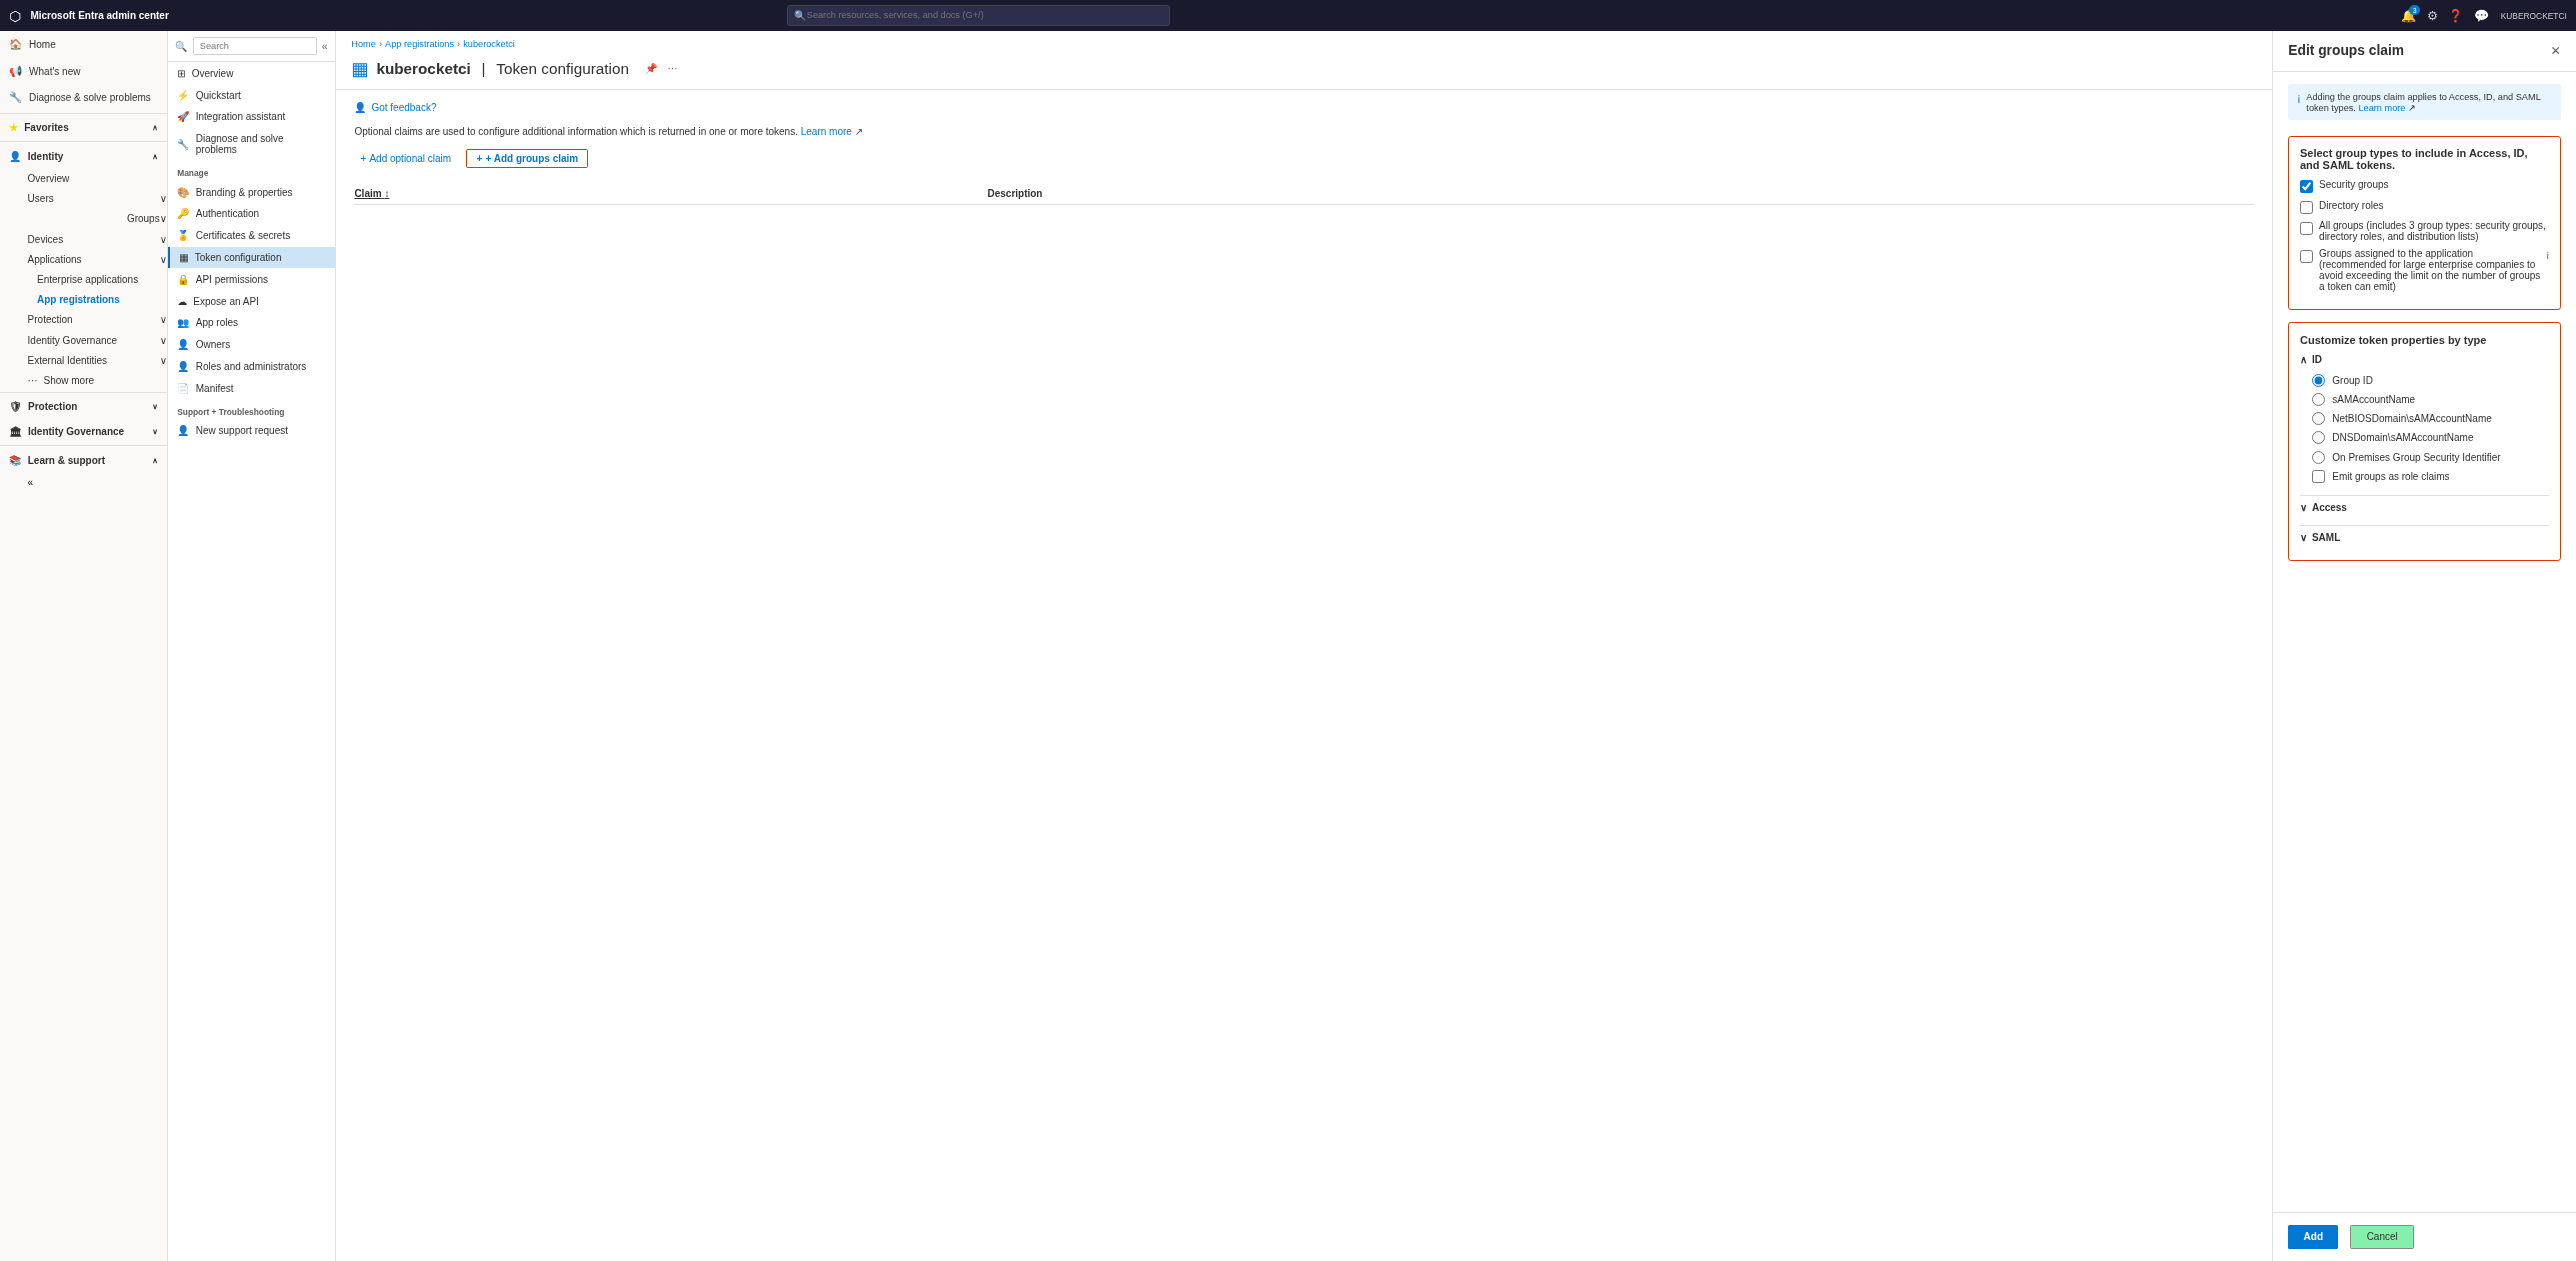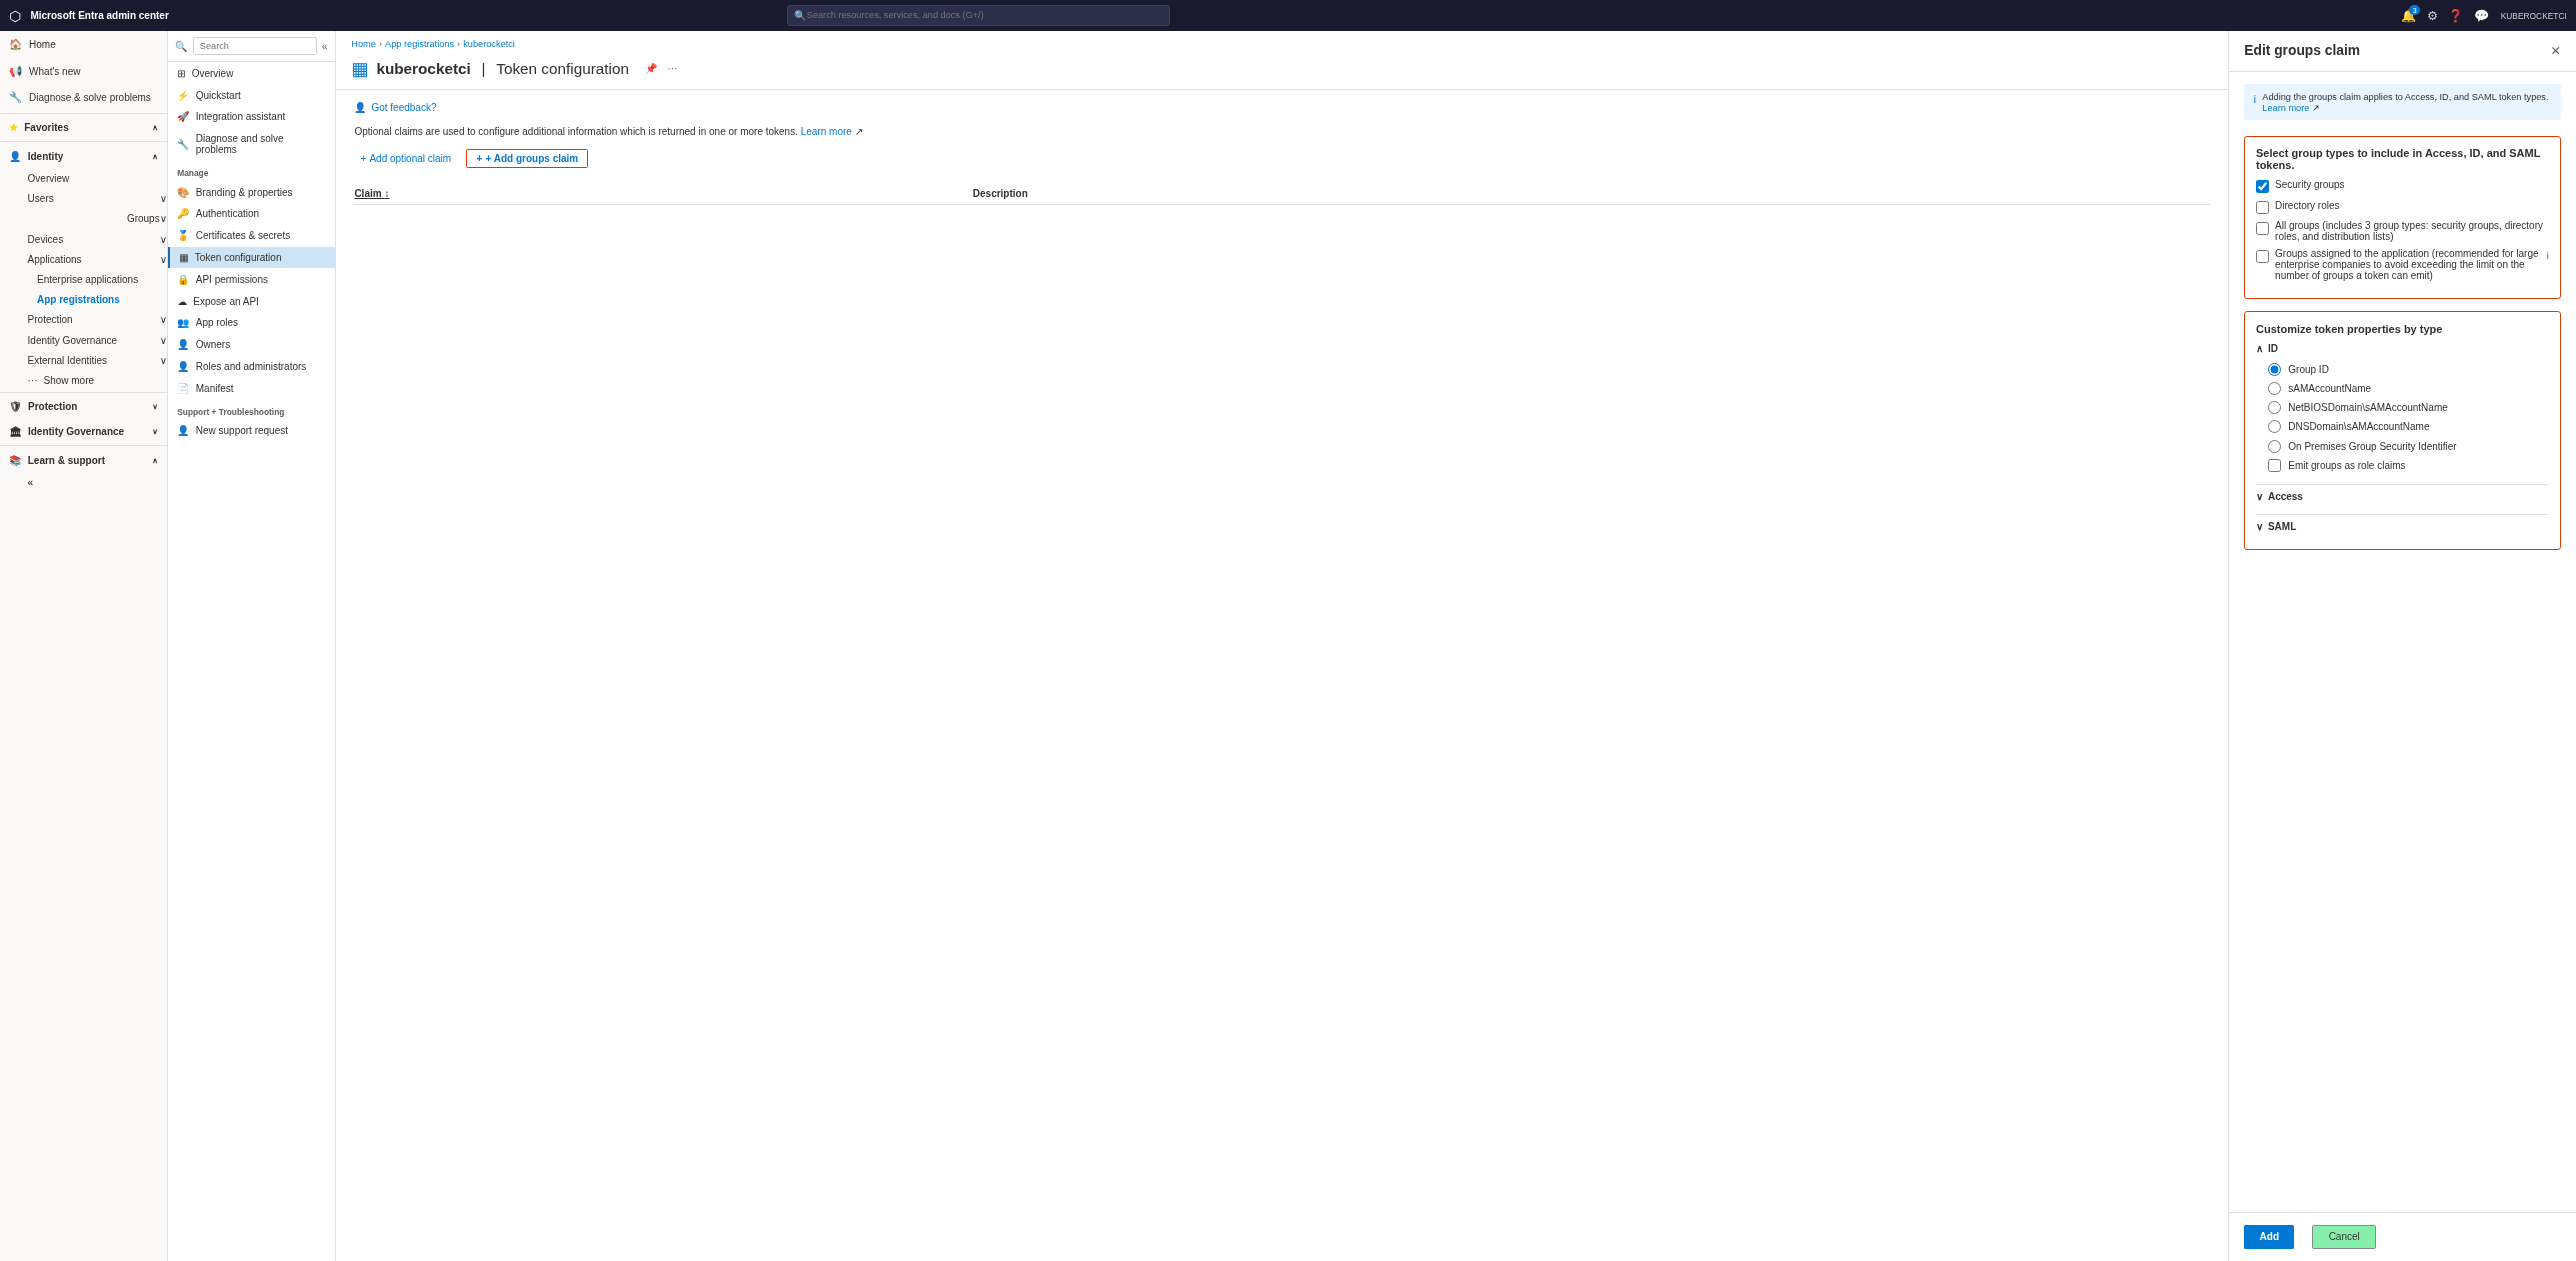"Edit groups claim" .right-panel { width: 348px -> 304px }
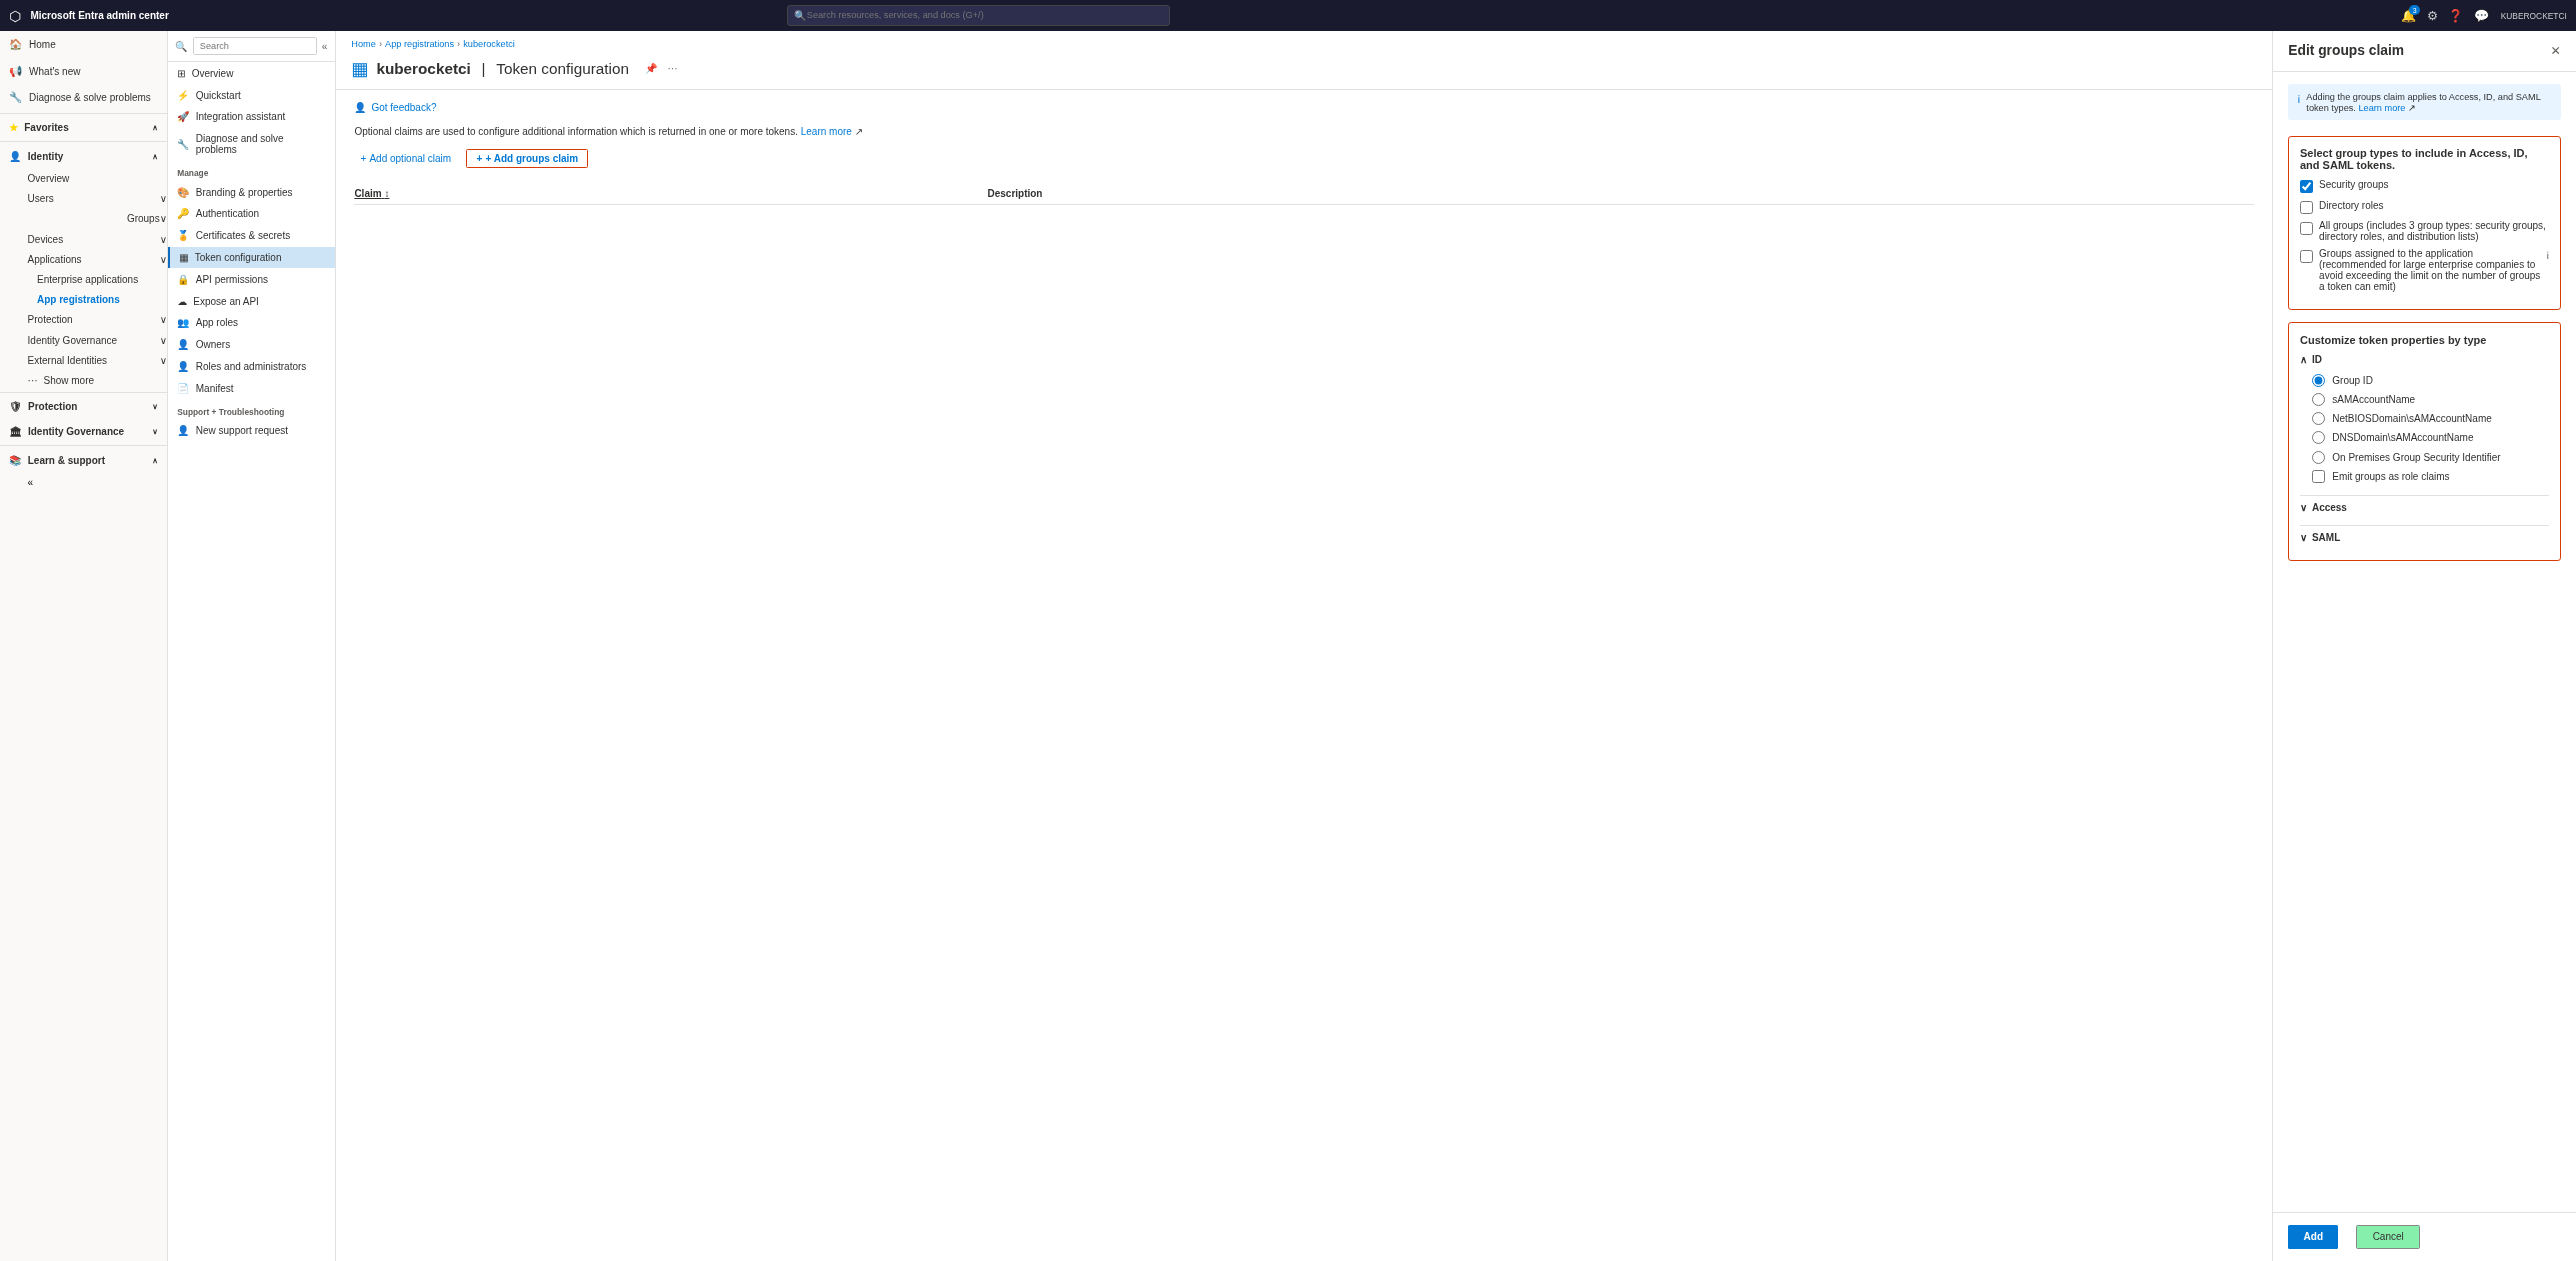"Add" .right-panel-footer { gap: 18px -> 12px }
